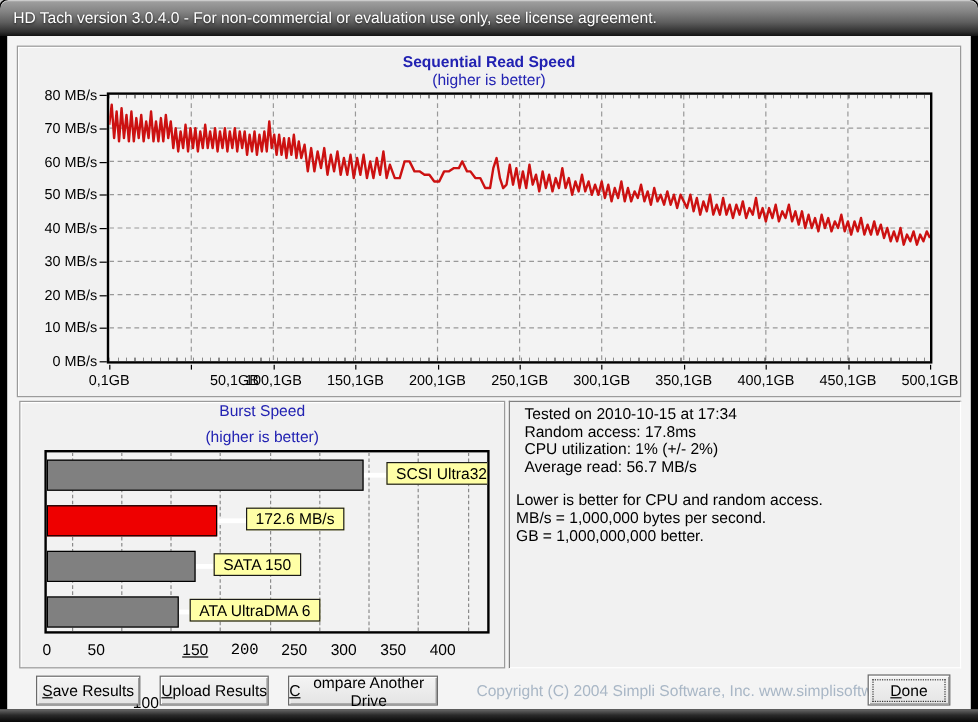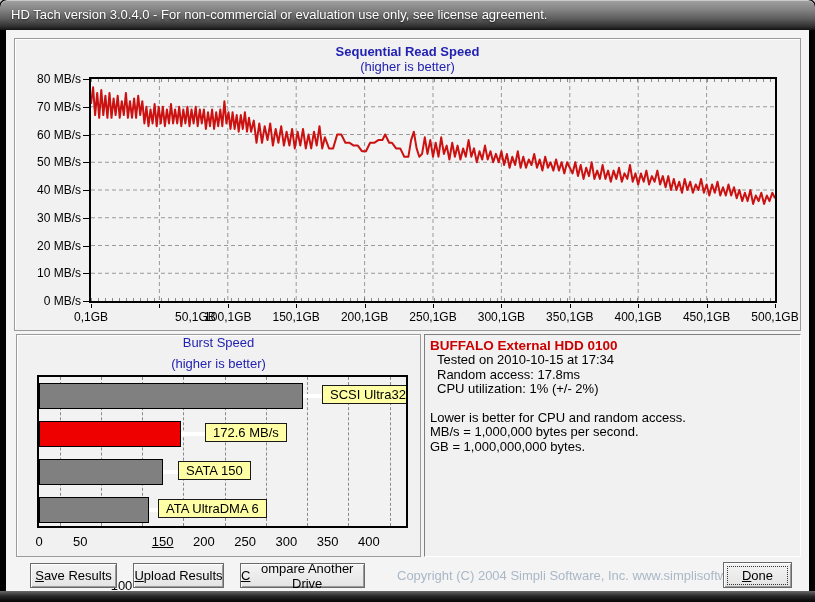"BUFFALO External HDD 0100" div.info-drive { html: <div>BUFFALO External HDD 0100</div> -> none }
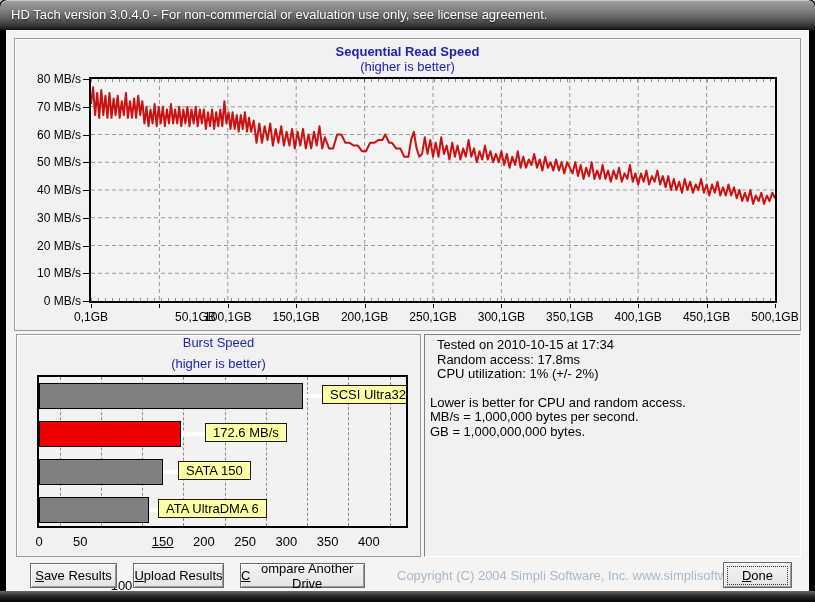"Average read: 56.7 MB/s" div.info-line { html: none -> <div>Average read: 56.7 MB/s</div> }
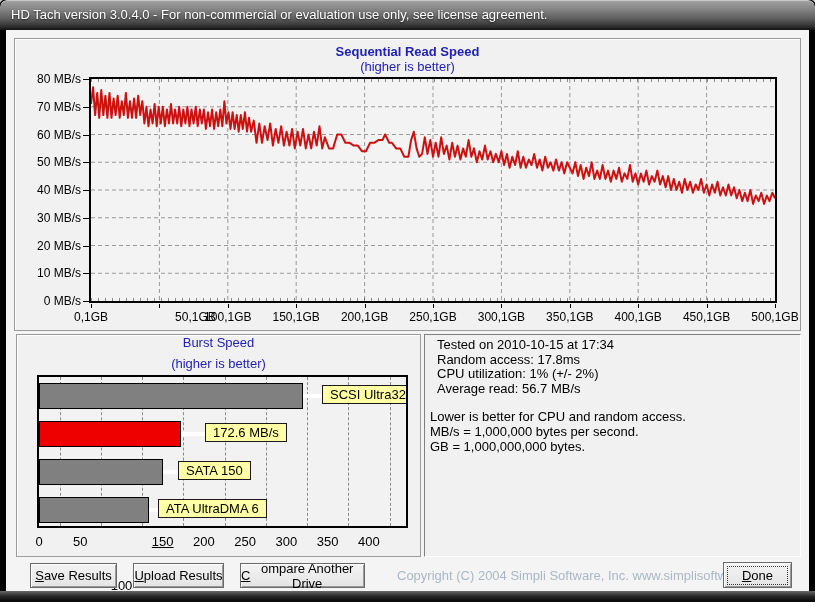"GB = 1,000,000,000 bytes." div.info-line { text: bytes -> better }
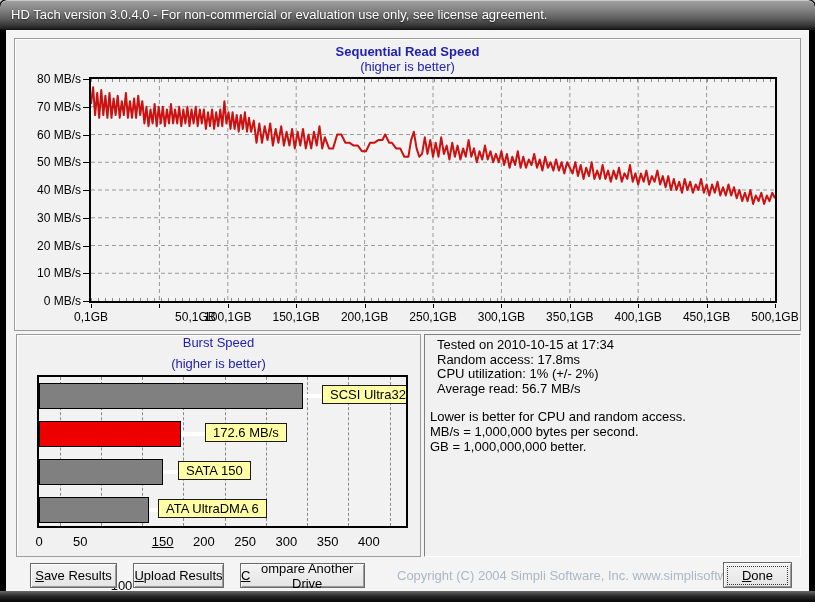"200" div.baxislab { font-family: none -> Liberation Mono, monospace }
